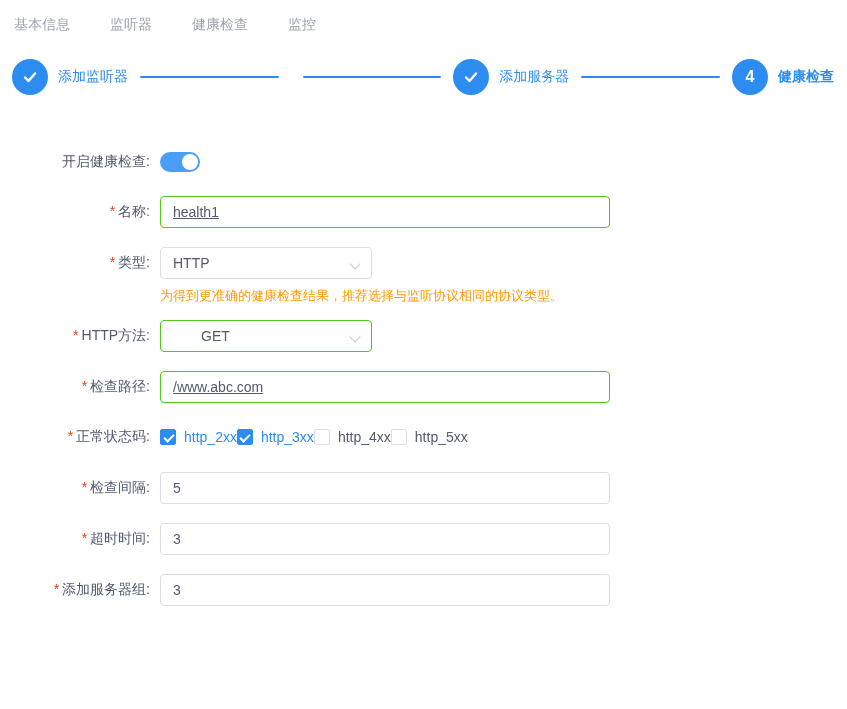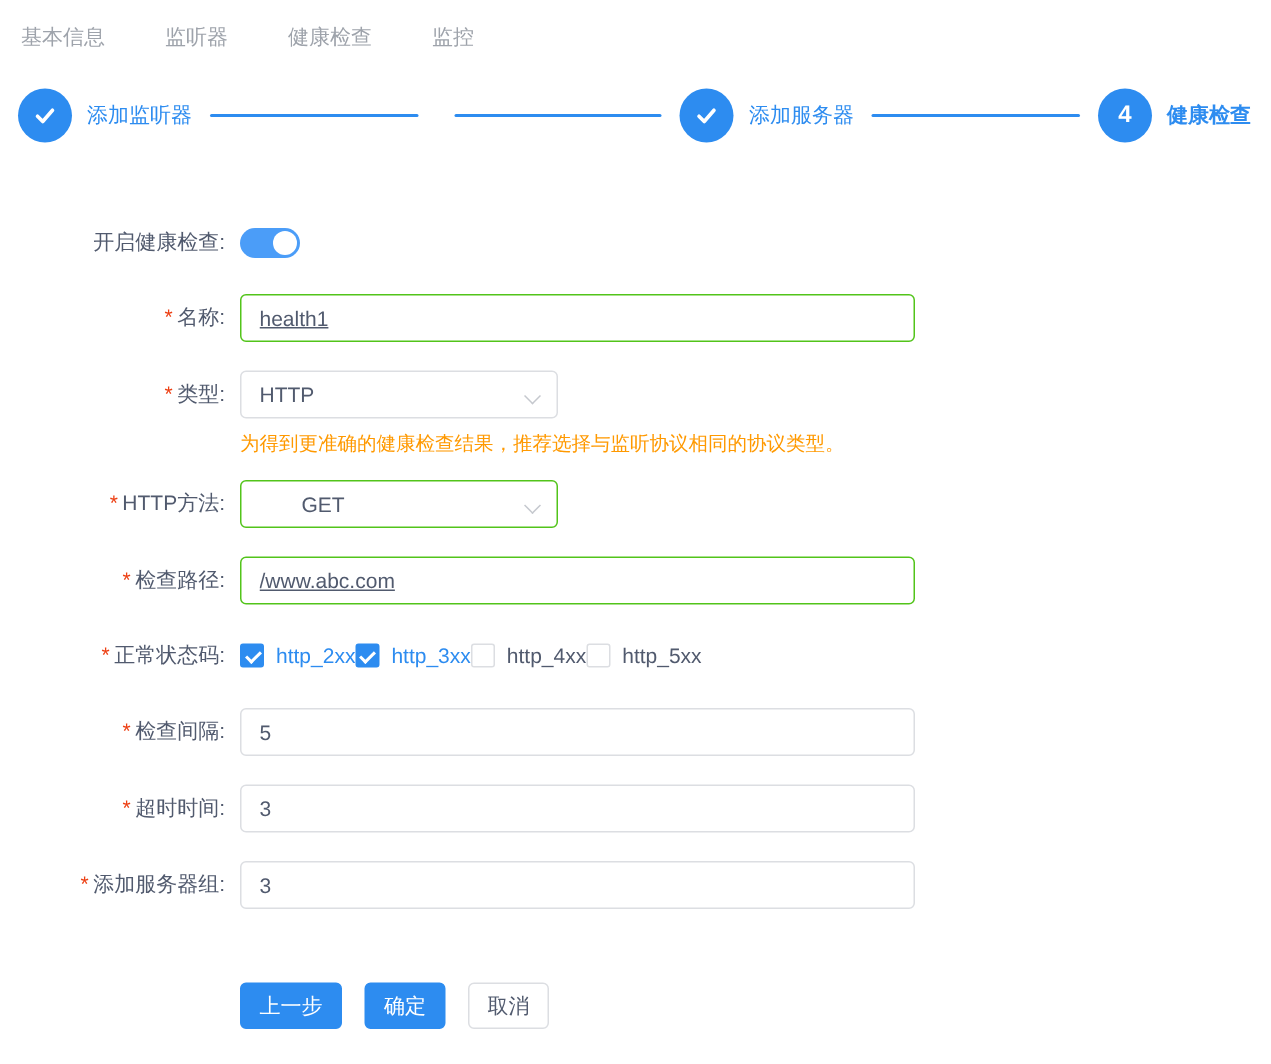"上一步" div.footer { html: <div> <button>上一步</button> <button>确定</button> <button>取消</button> </div> -> none }
